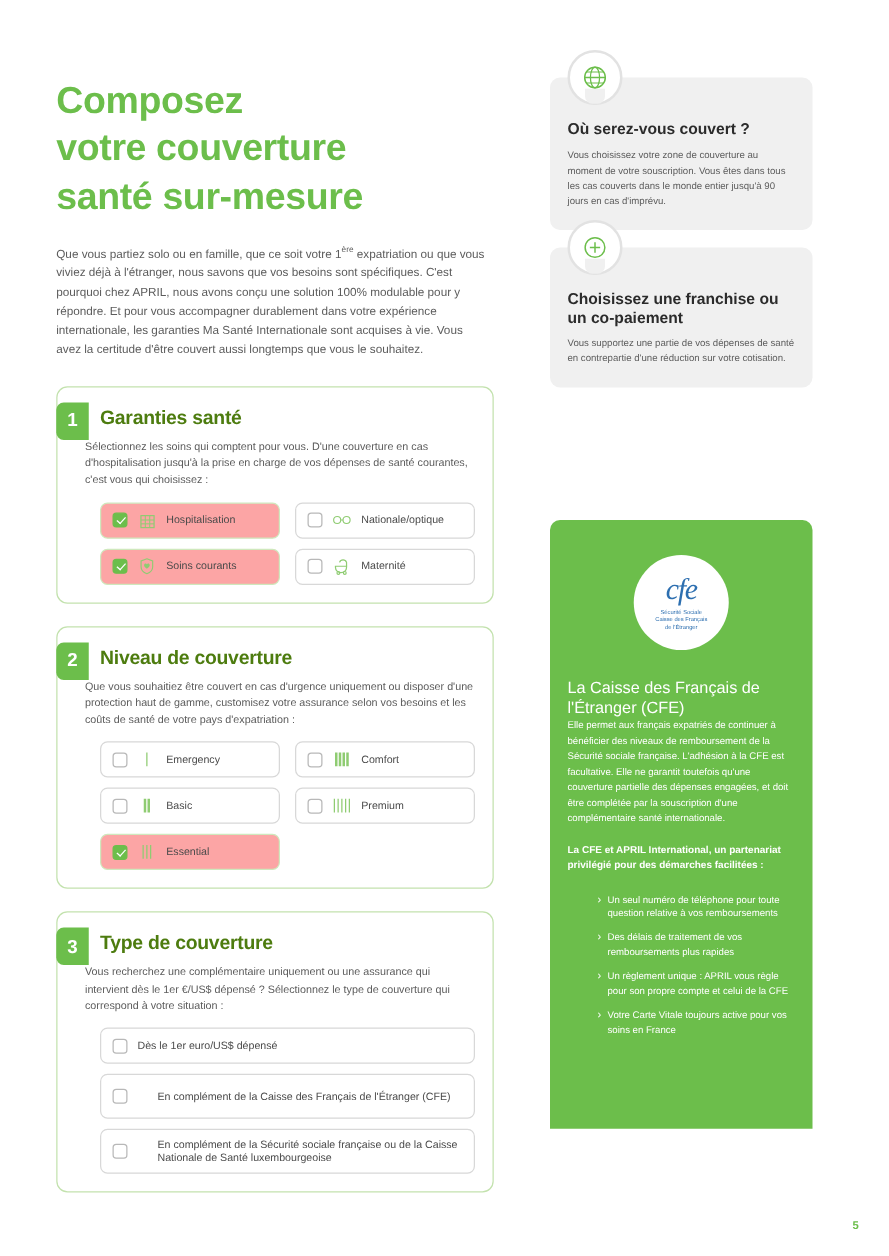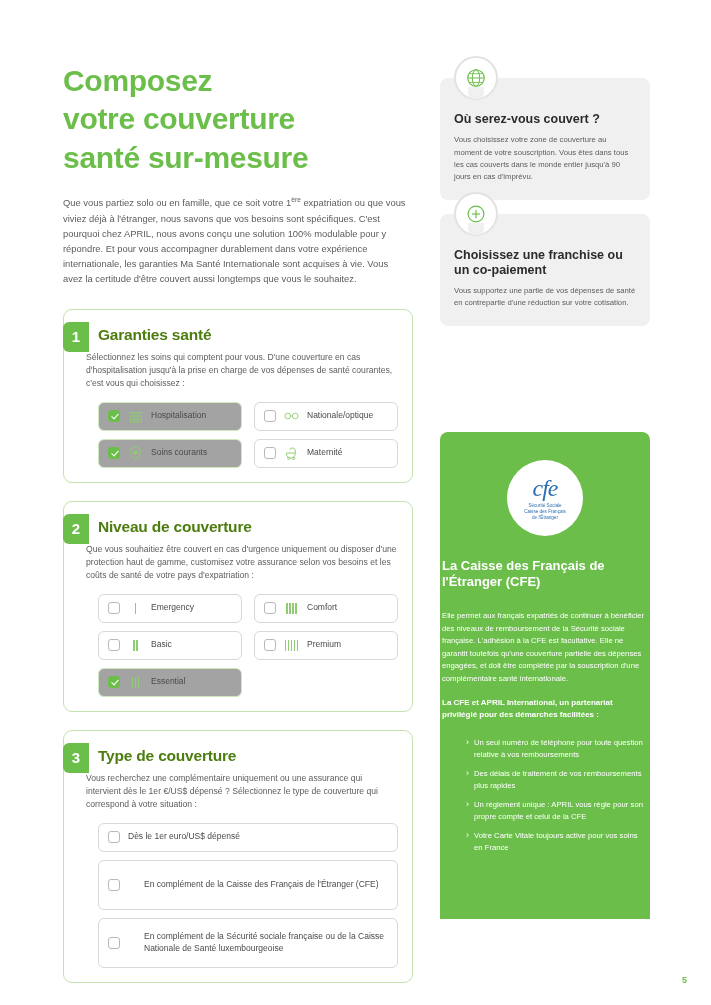"Composez" .left-col { left: 63px -> 45px }
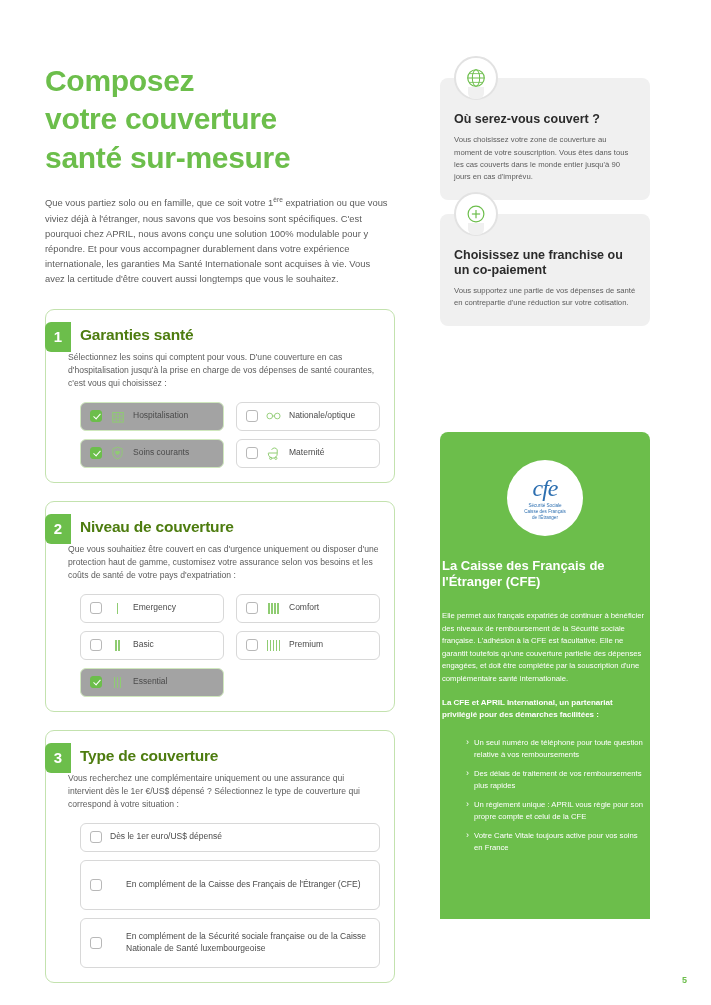"Où serez-vous couvert ?" .right-col { top: 78px -> 62px }
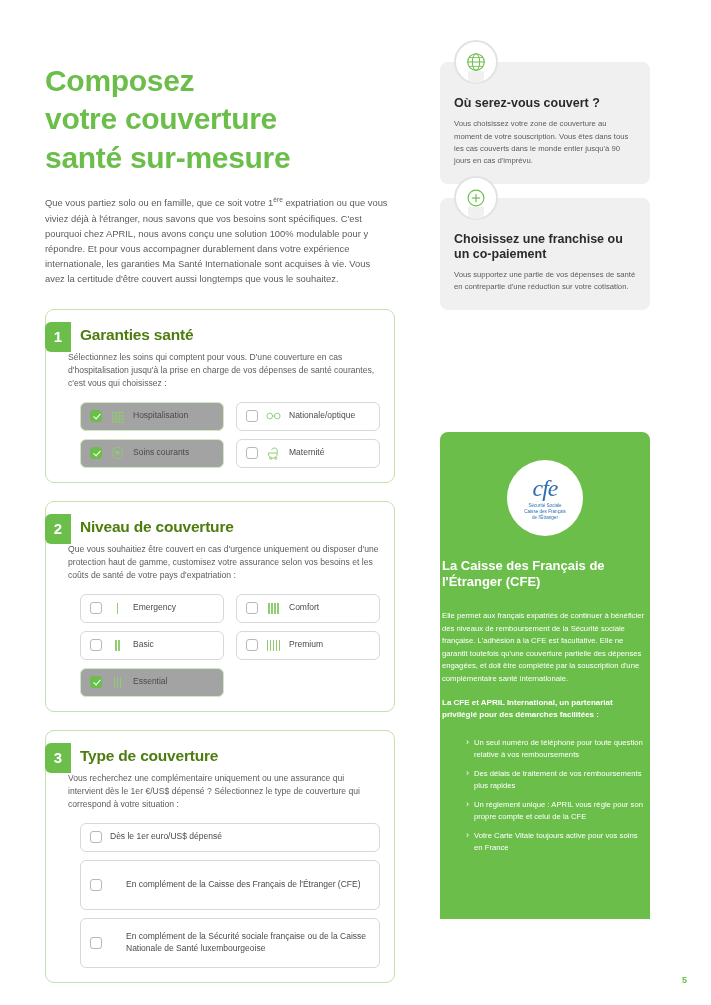"Hospitalisation" .opt.selected { background: #a3a3a3 -> #fca5a5 }
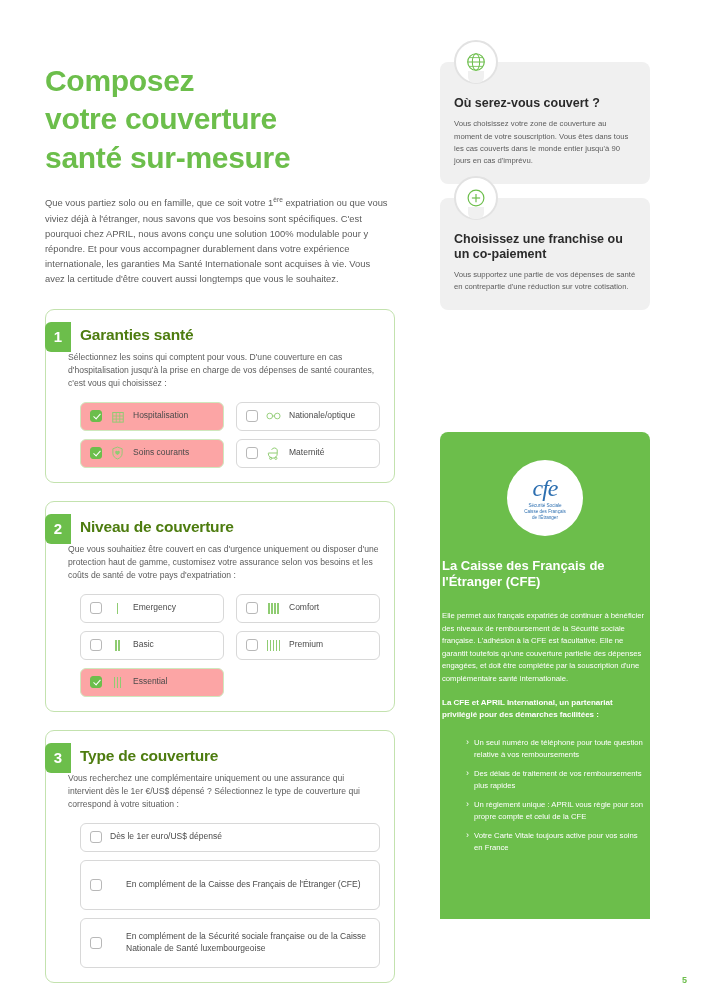"cfe" .cfe-card { padding: 28px 2px 18px -> 28px 14px 18px; top: 432px -> 416px }
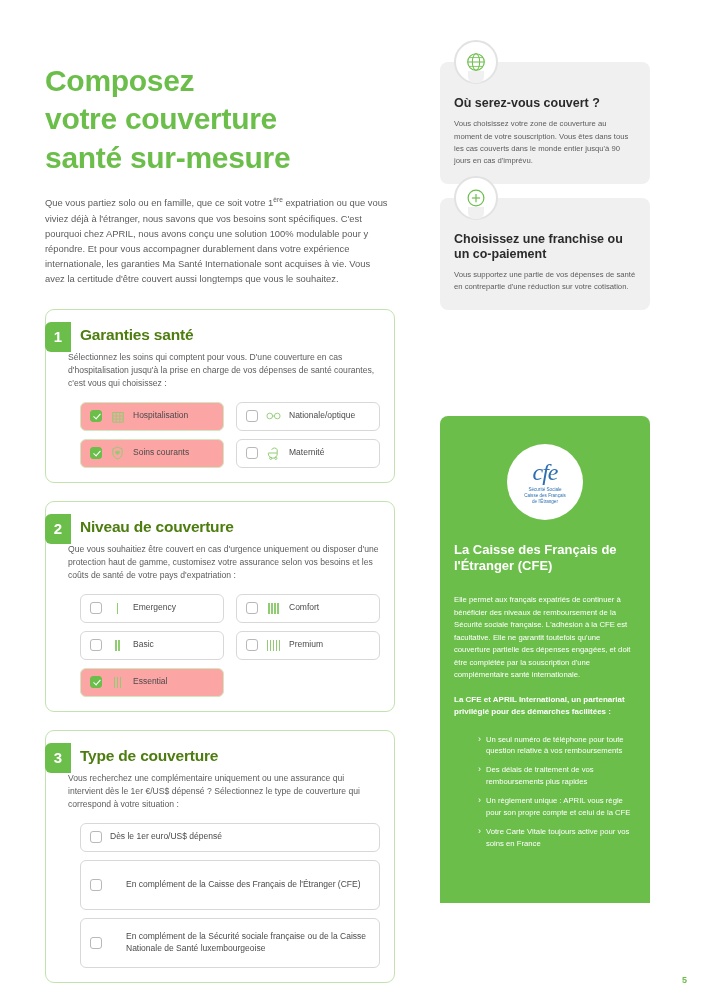"La Caisse des Français de" .cfe-title { font-weight: bold -> normal; margin-bottom: 20px -> 0 }
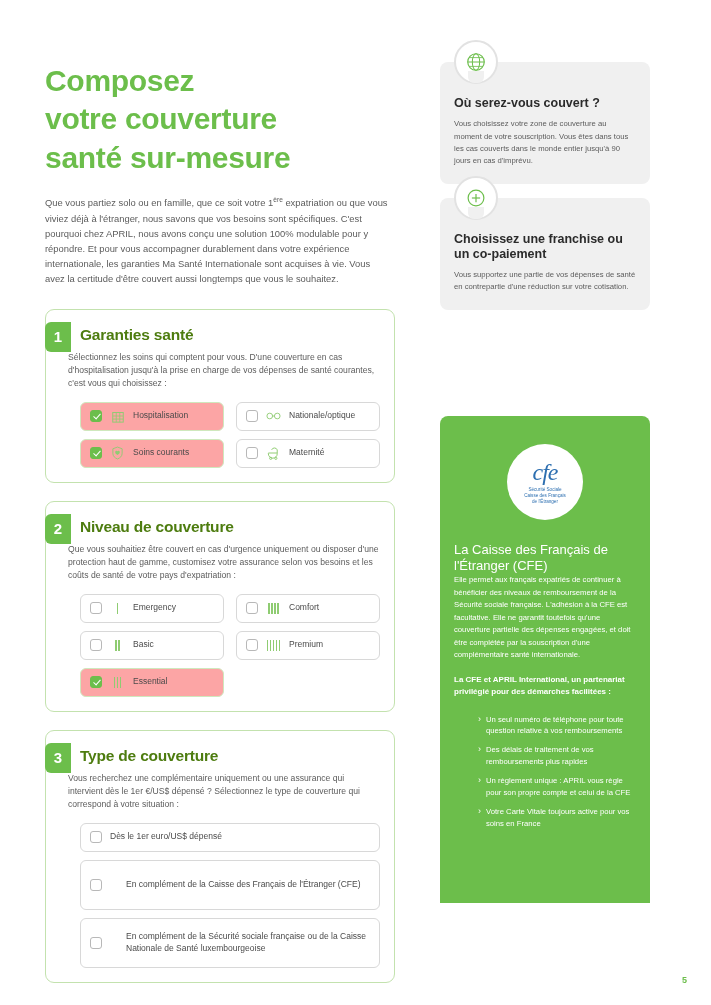"En complément de la Caisse" .opt.tall { height: 50px -> 36px }
